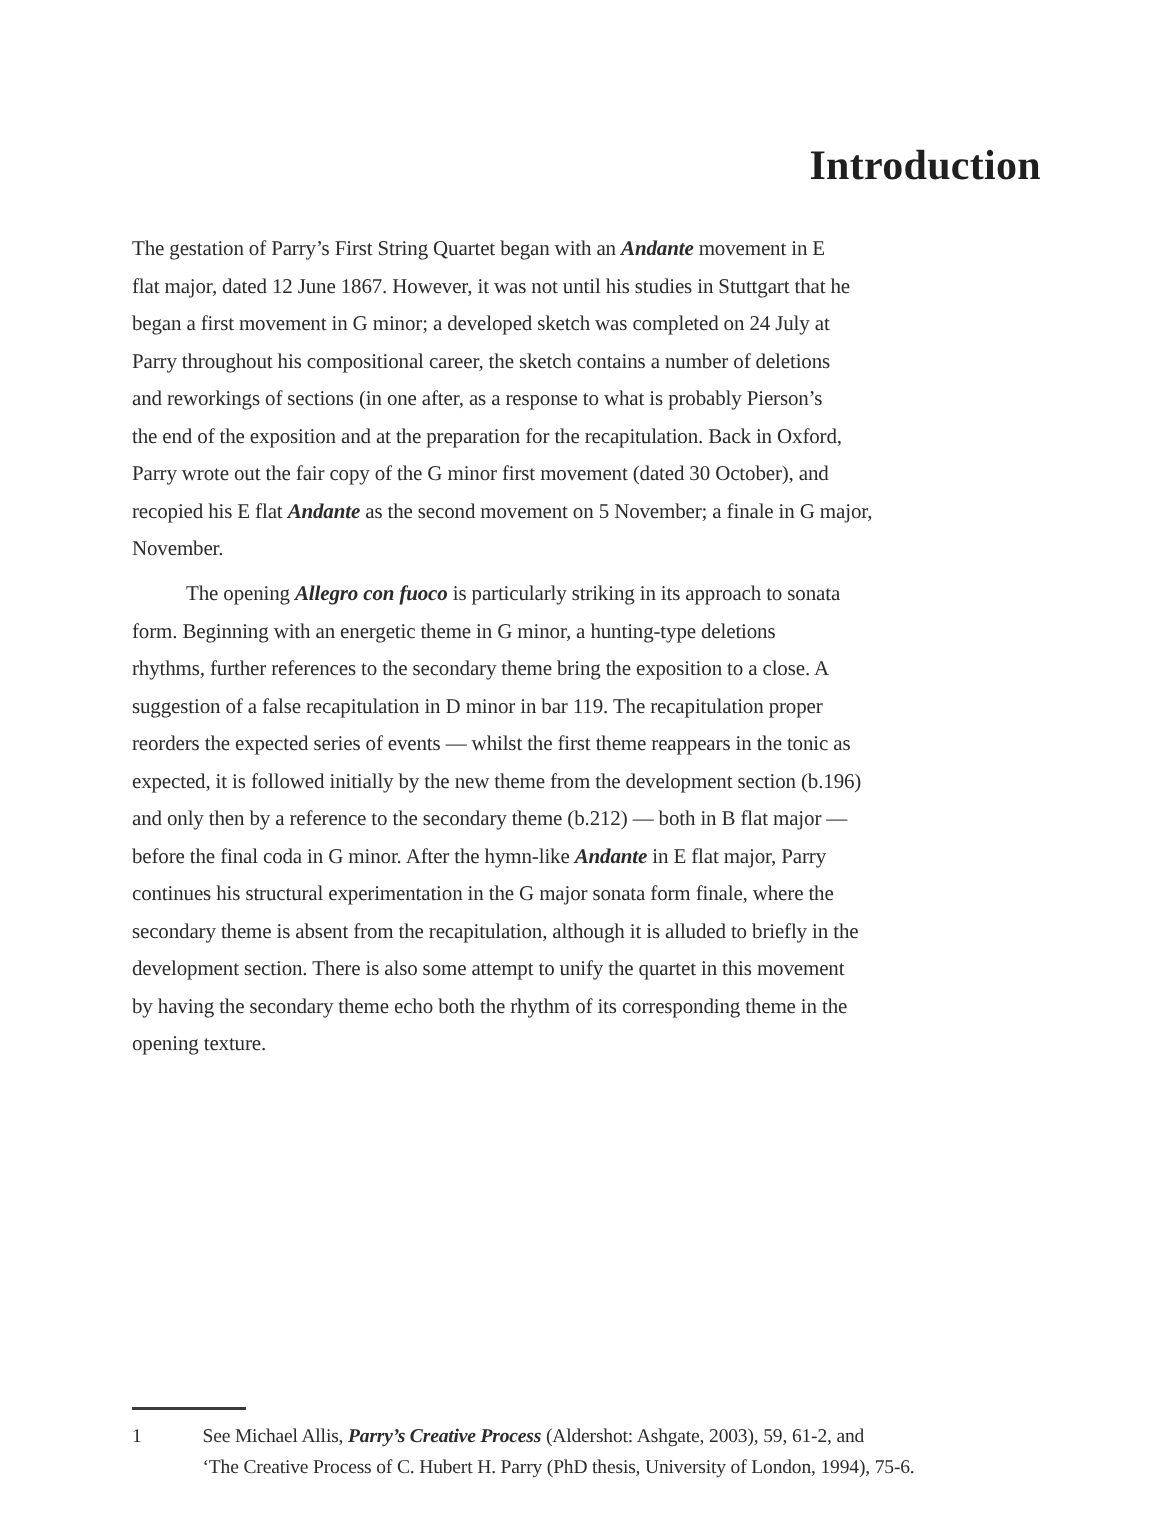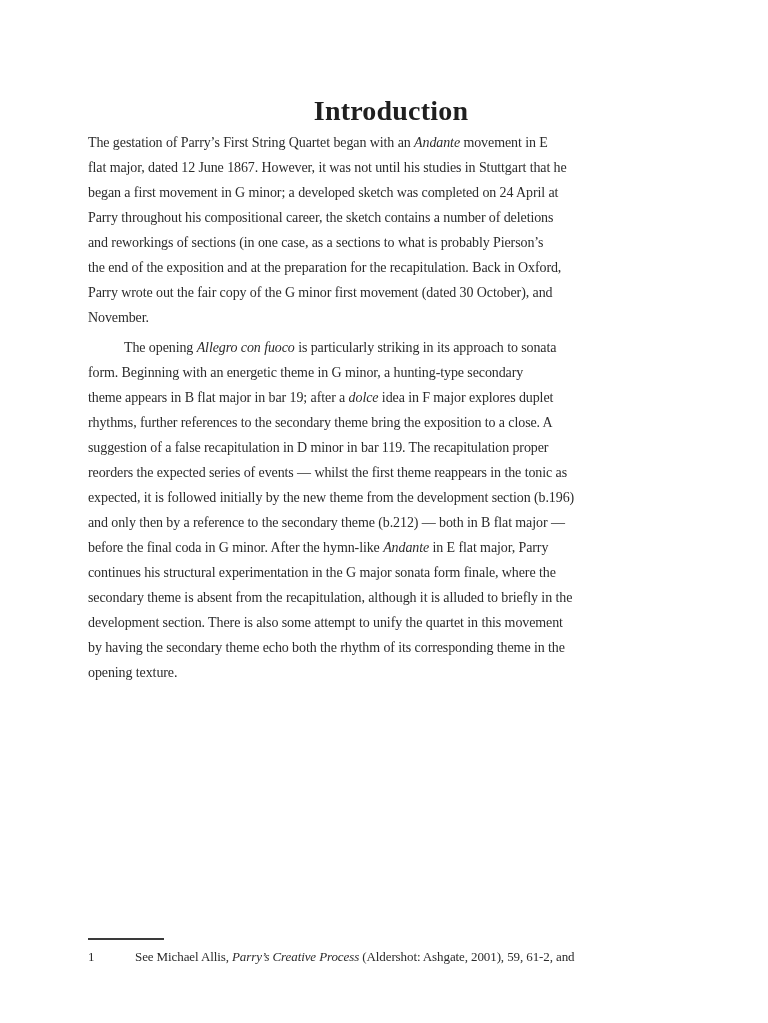"Introduction" .doc-title { margin-bottom: 2px -> 26px; text-align: center -> right }
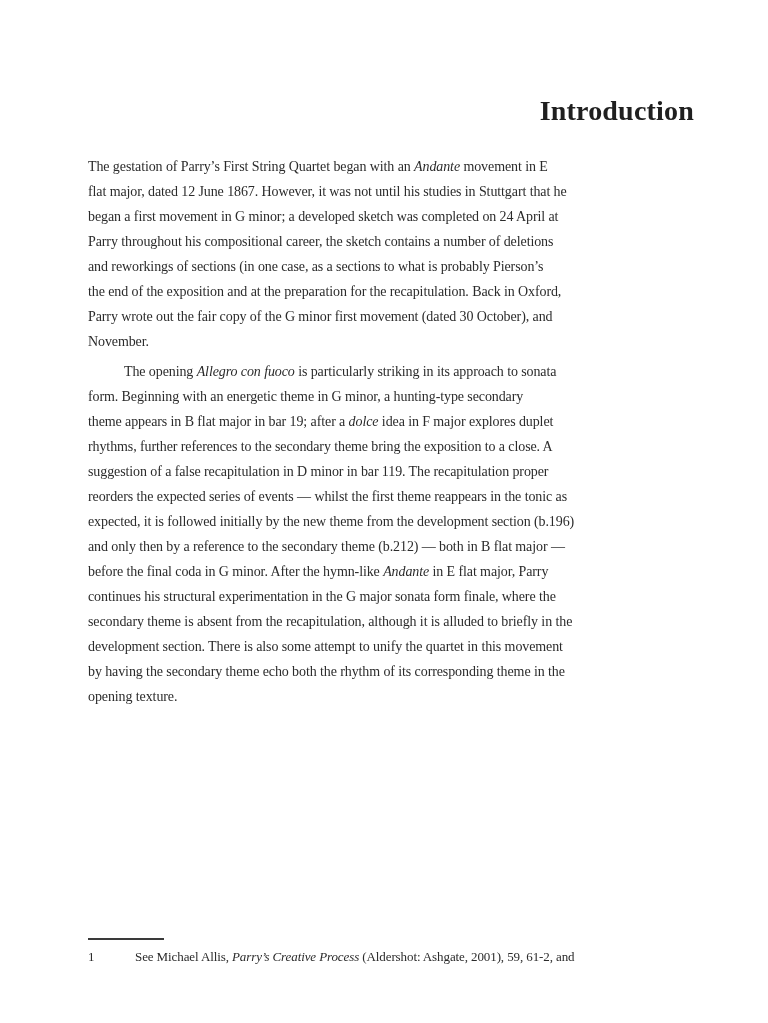"Andante" em { font-weight: none -> bold }
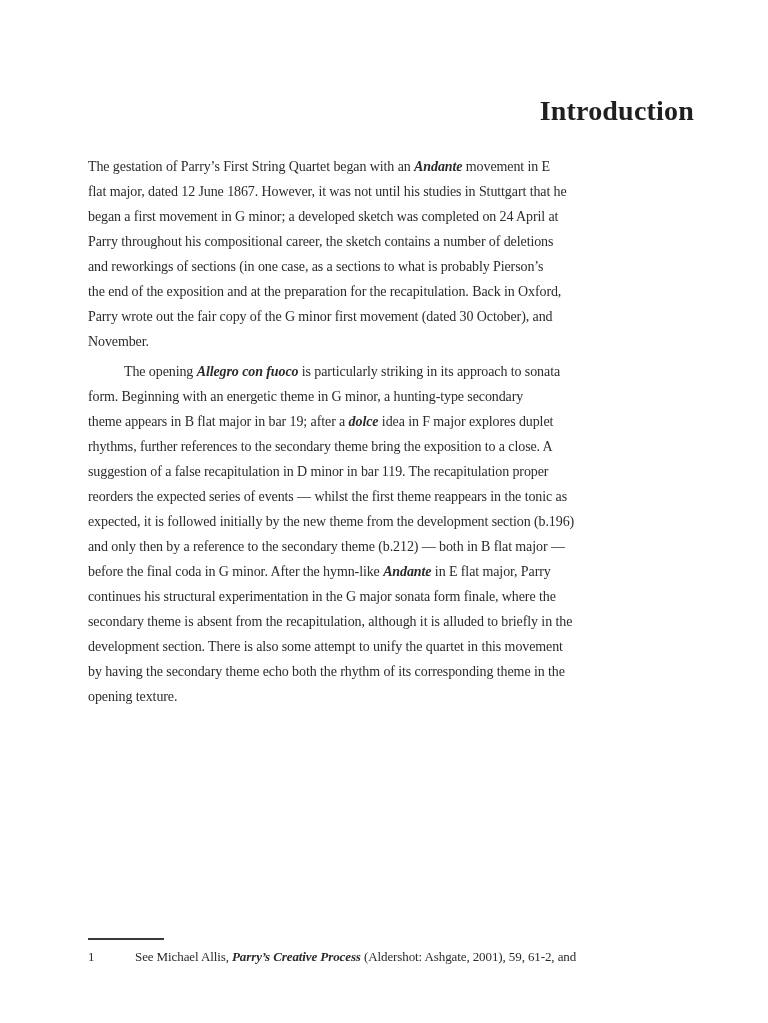"began a first movement in" span { text: April -> July }
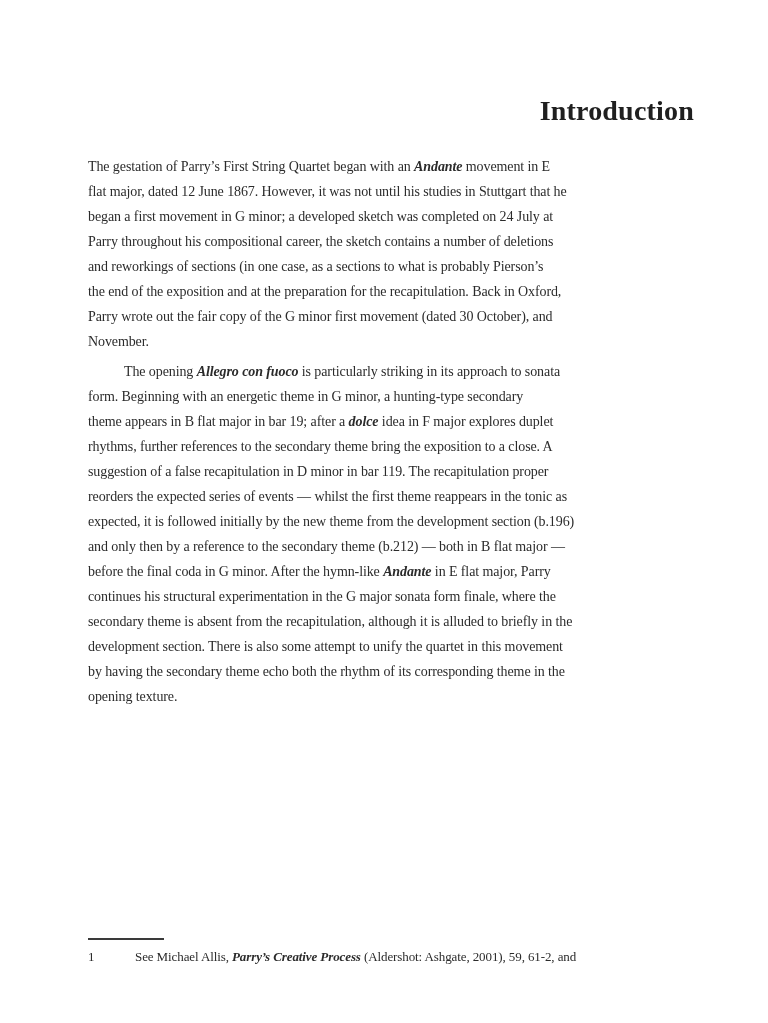"and reworkings of sections (in" span { text: case, as a sections -> after, as a response }
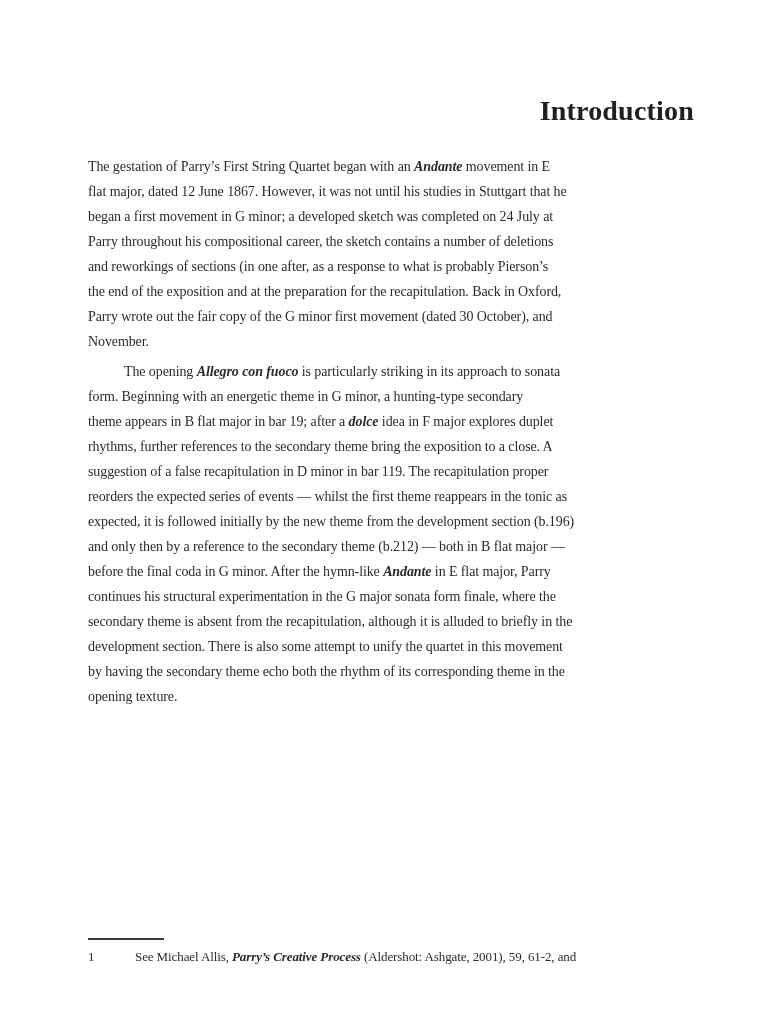"recopied his E flat Andante" div.line { html: none -> <div><span>recopied his E flat </span><em>Andante</em><span> as the second movement on 5 November; a finale in G major,</span></div> }
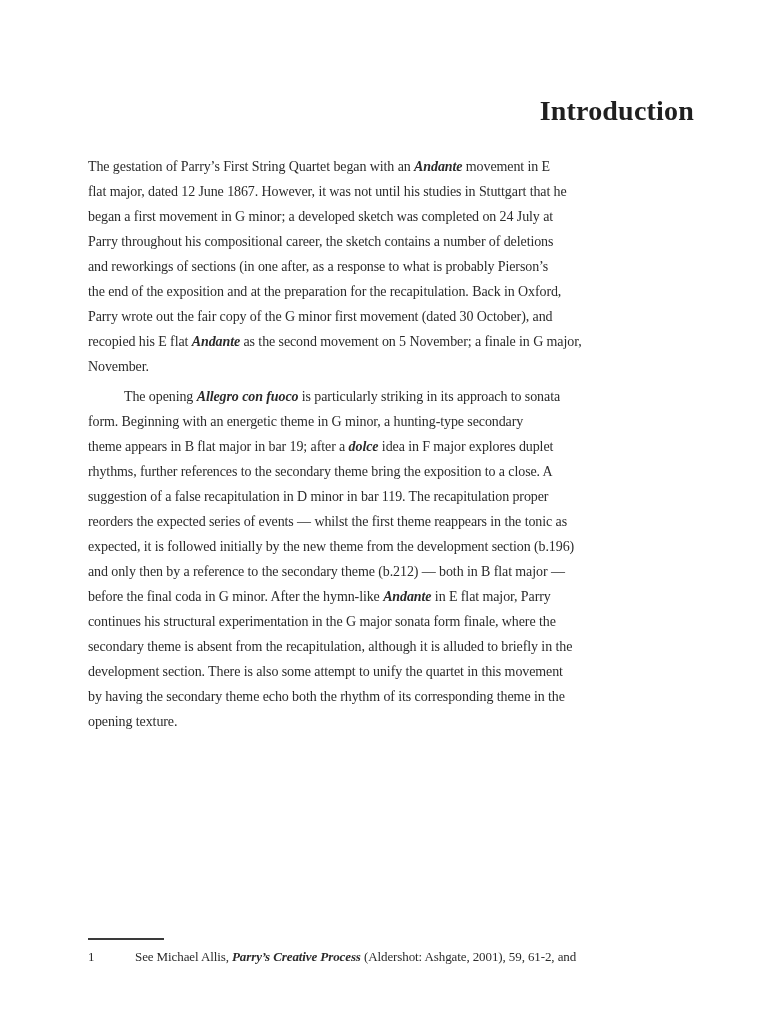"form. Beginning with an energetic" span { text: secondary -> deletions }
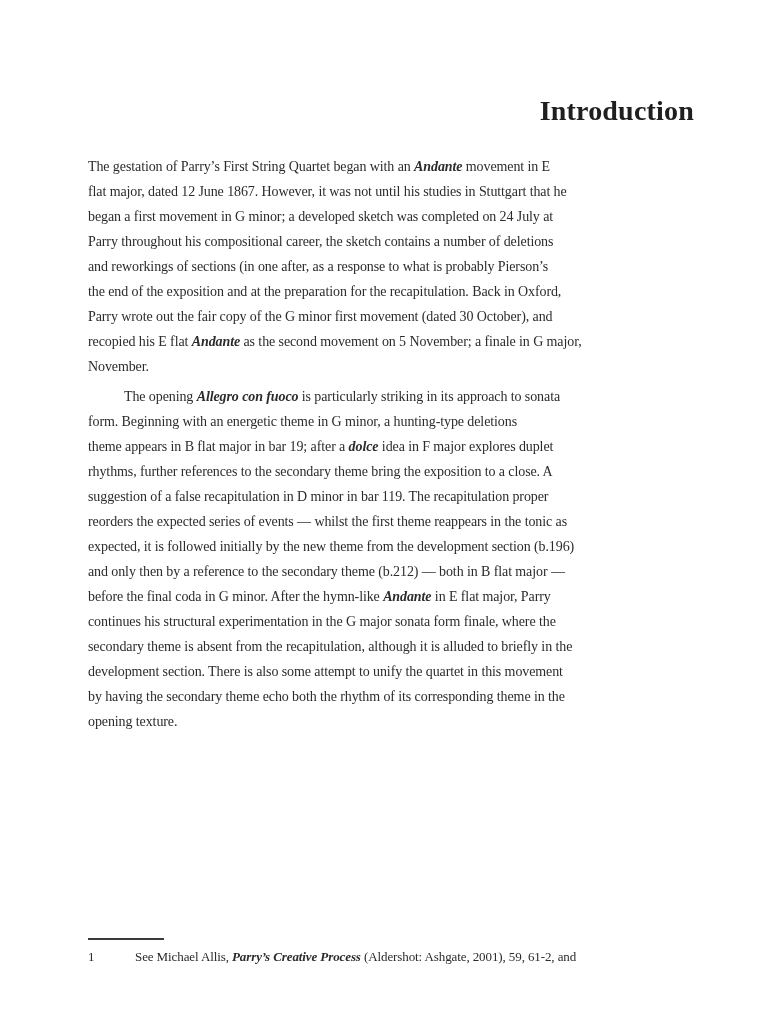"theme appears in B flat" div.line { html: <div><span>theme appears in B flat major in bar 19; after a </span><em>dolce</em><span> idea in F major explores duplet</span></div> -> none }
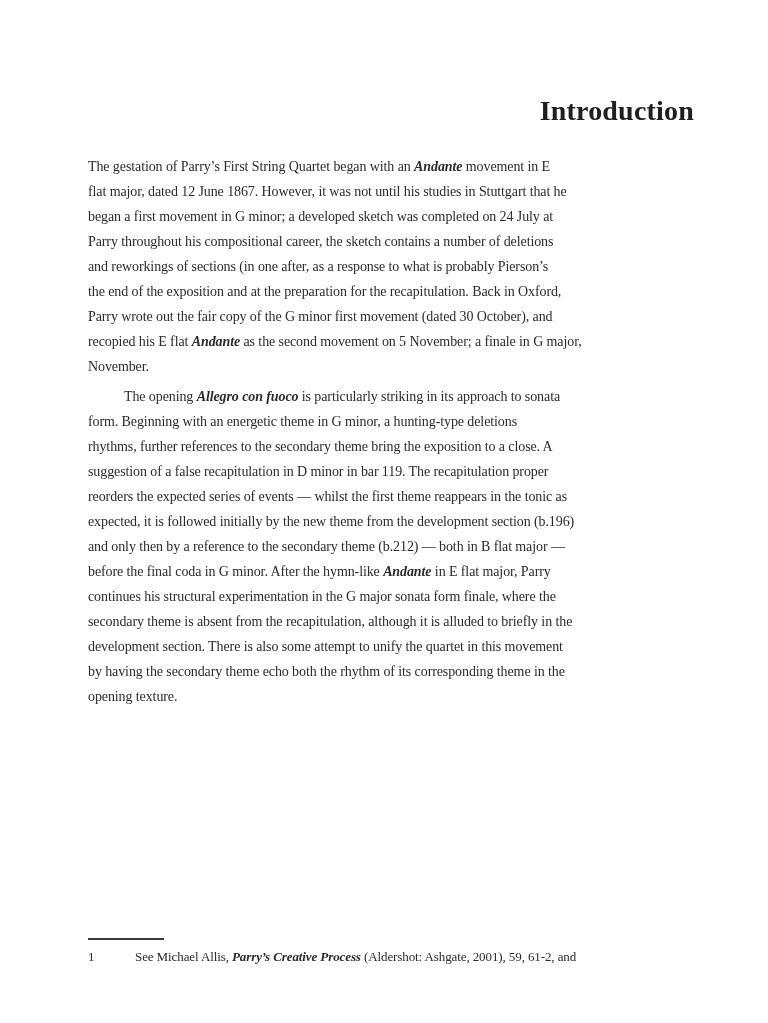"(Aldershot: Ashgate, 2001), 59, 61-2," span { text: 2001 -> 2003 }
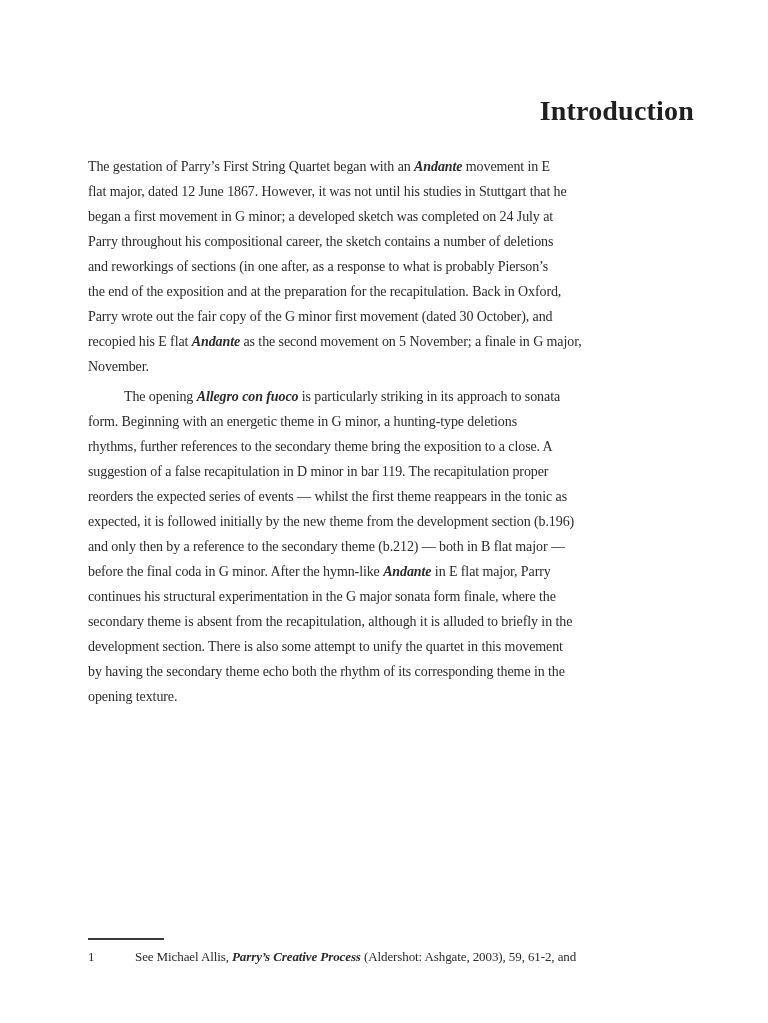"‘The Creative Process of C." div.line { html: none -> <div><span>‘The Creative Process of C. Hubert H. Parry (PhD thesis, University of London, 1994), 75-6.</span></div> }
